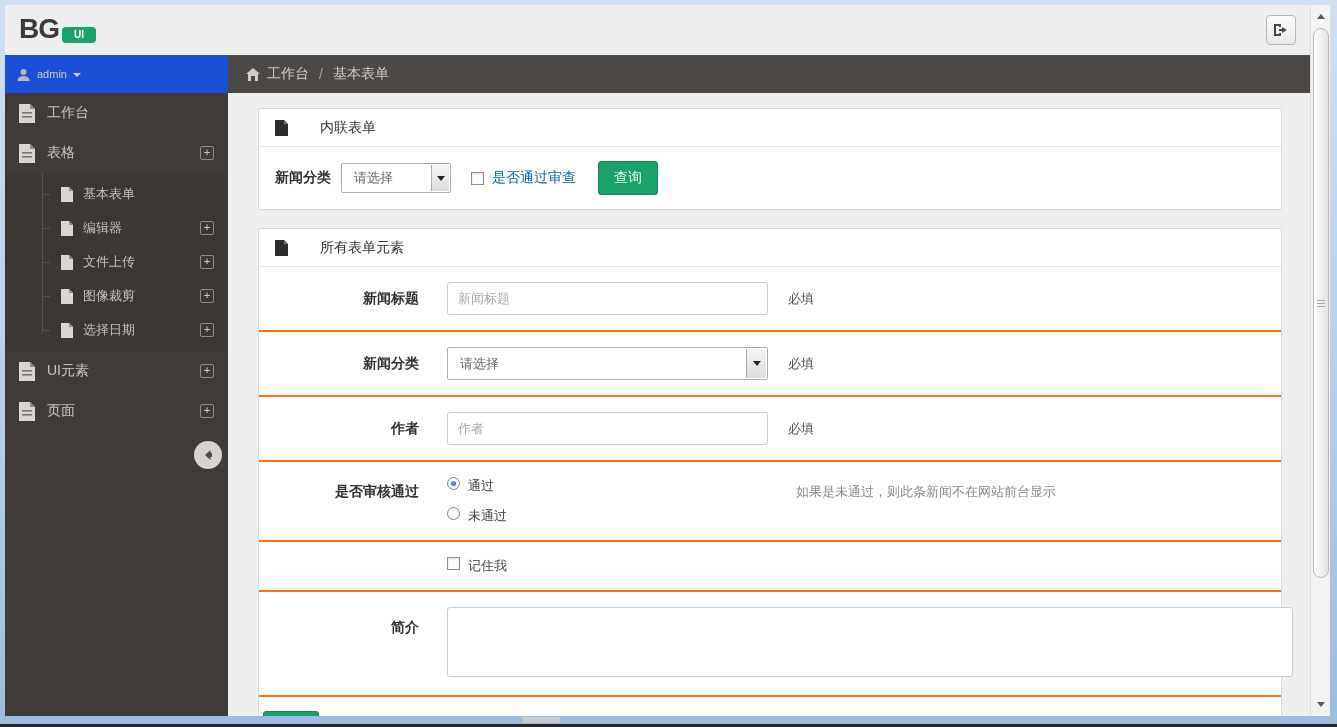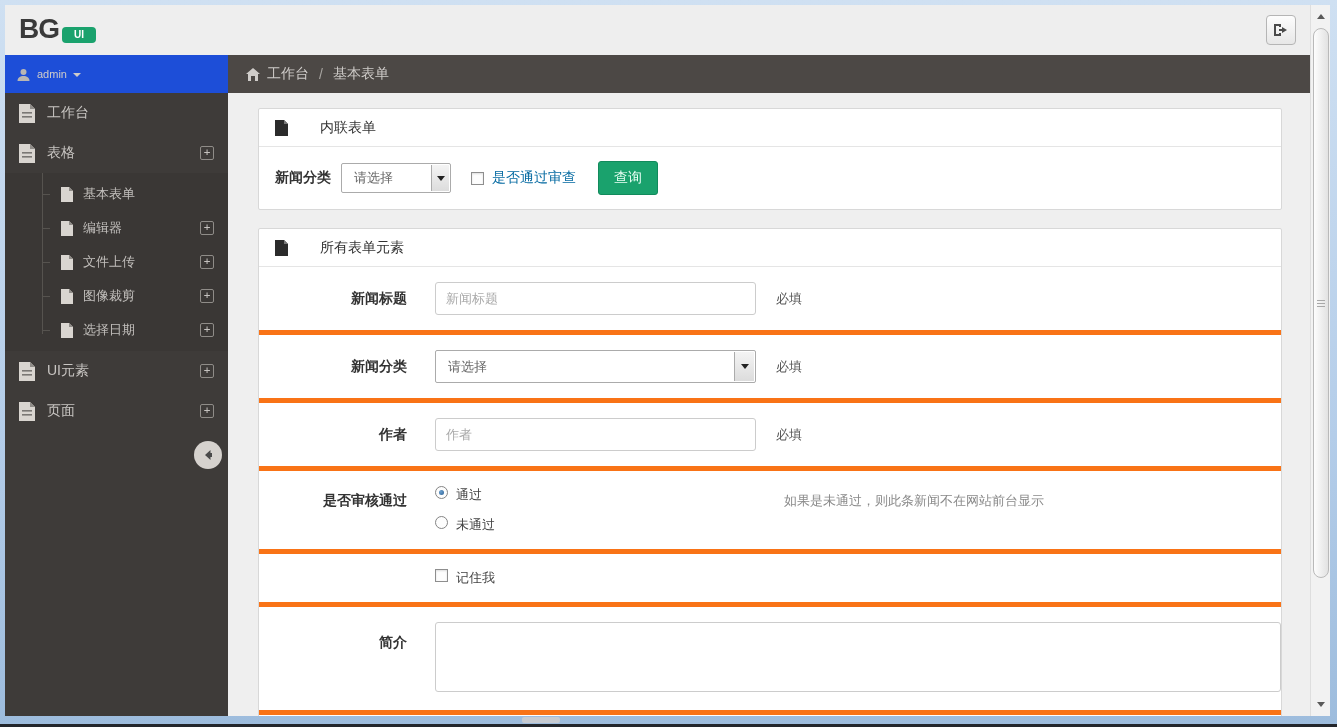"新闻标题" .form-row { border-bottom: 5px solid #f97316 -> 2px solid #f97316; padding: 15px 0 -> 15px 12px }
